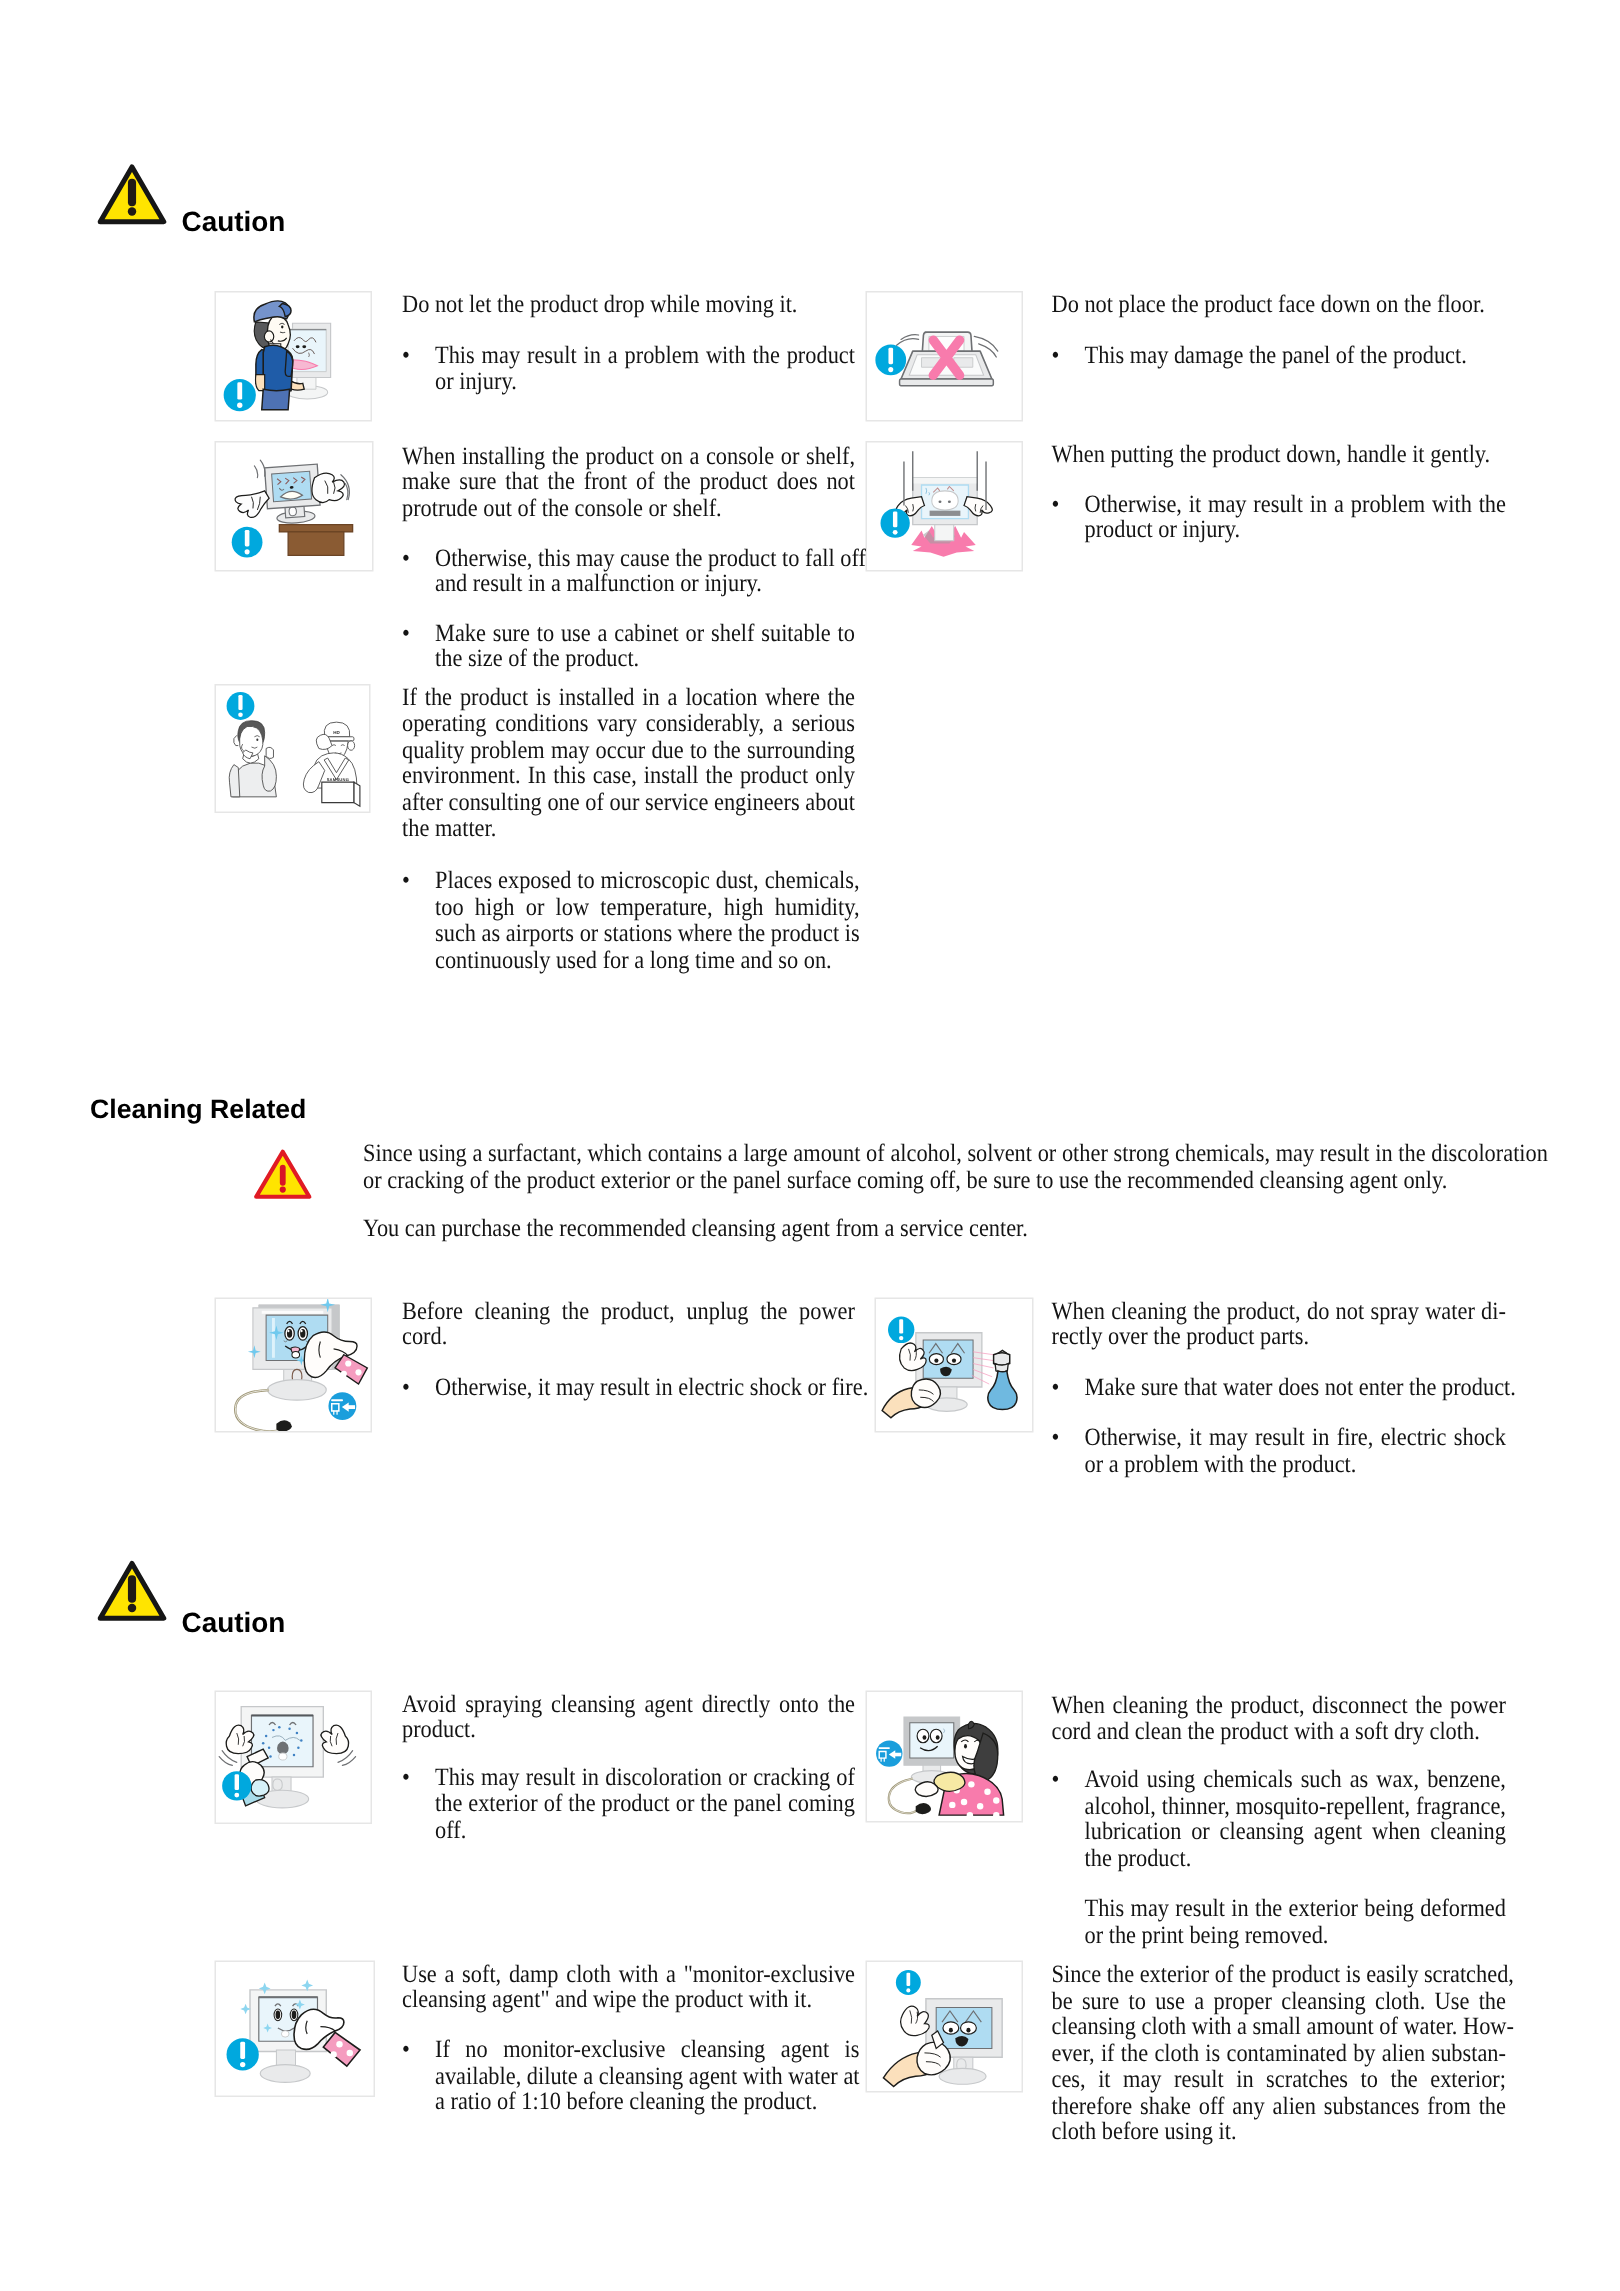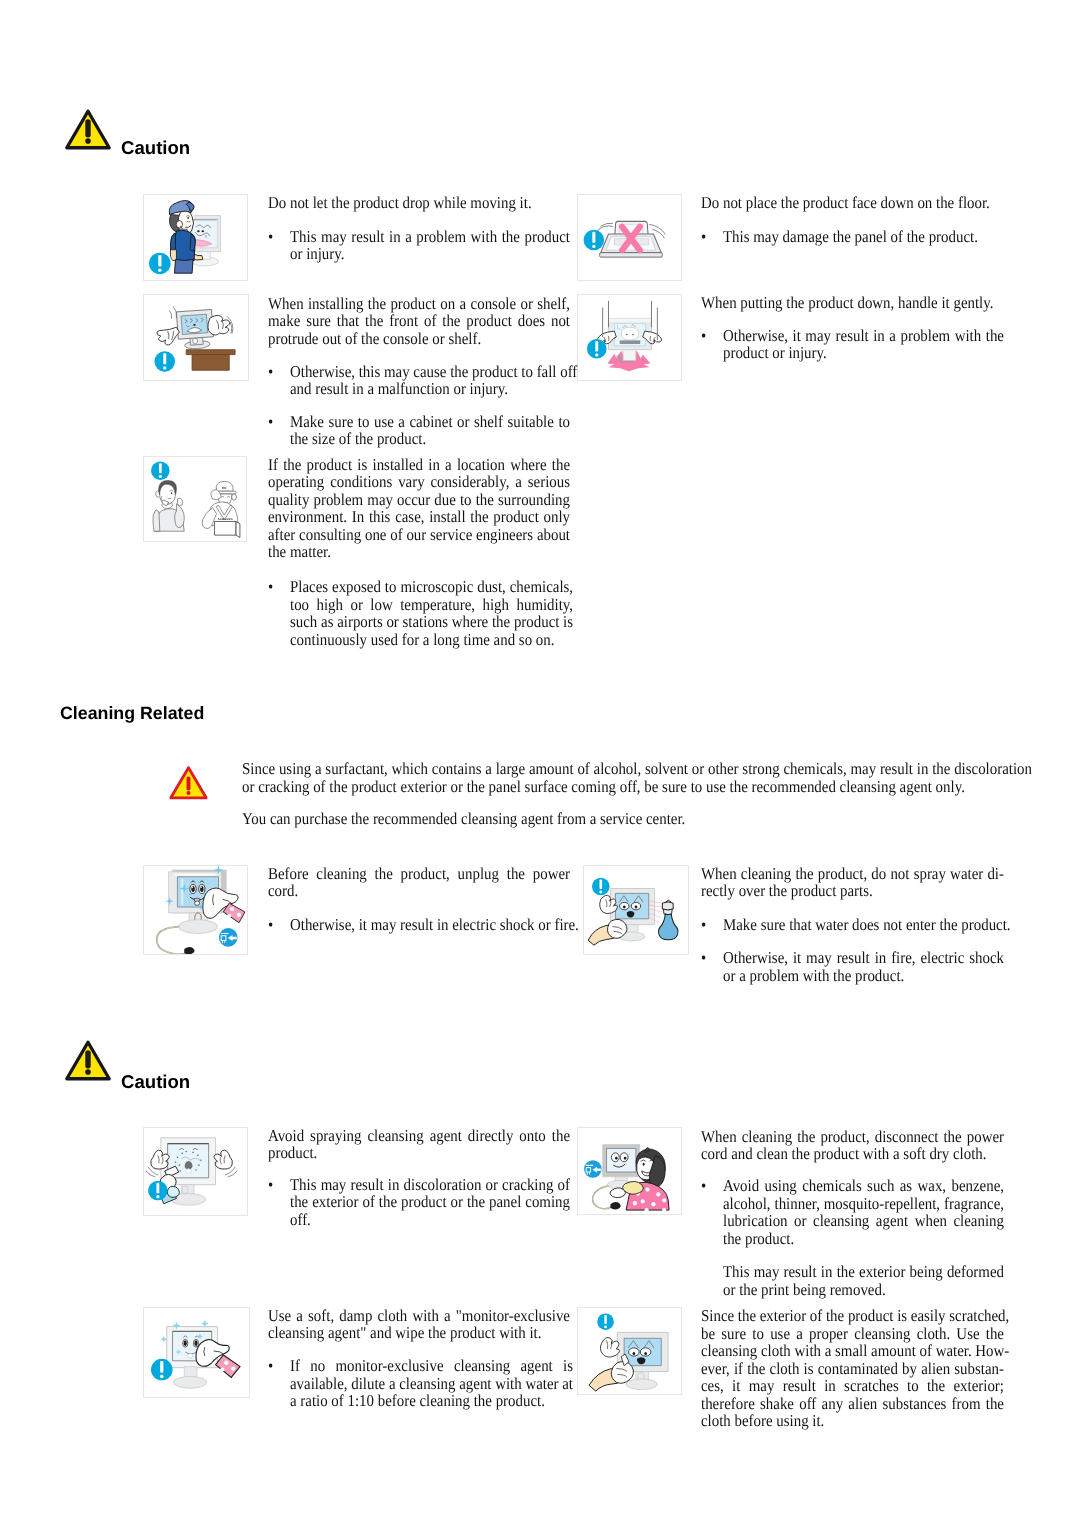"Cleaning Related" div.section-head { top: 703px -> 729px }
